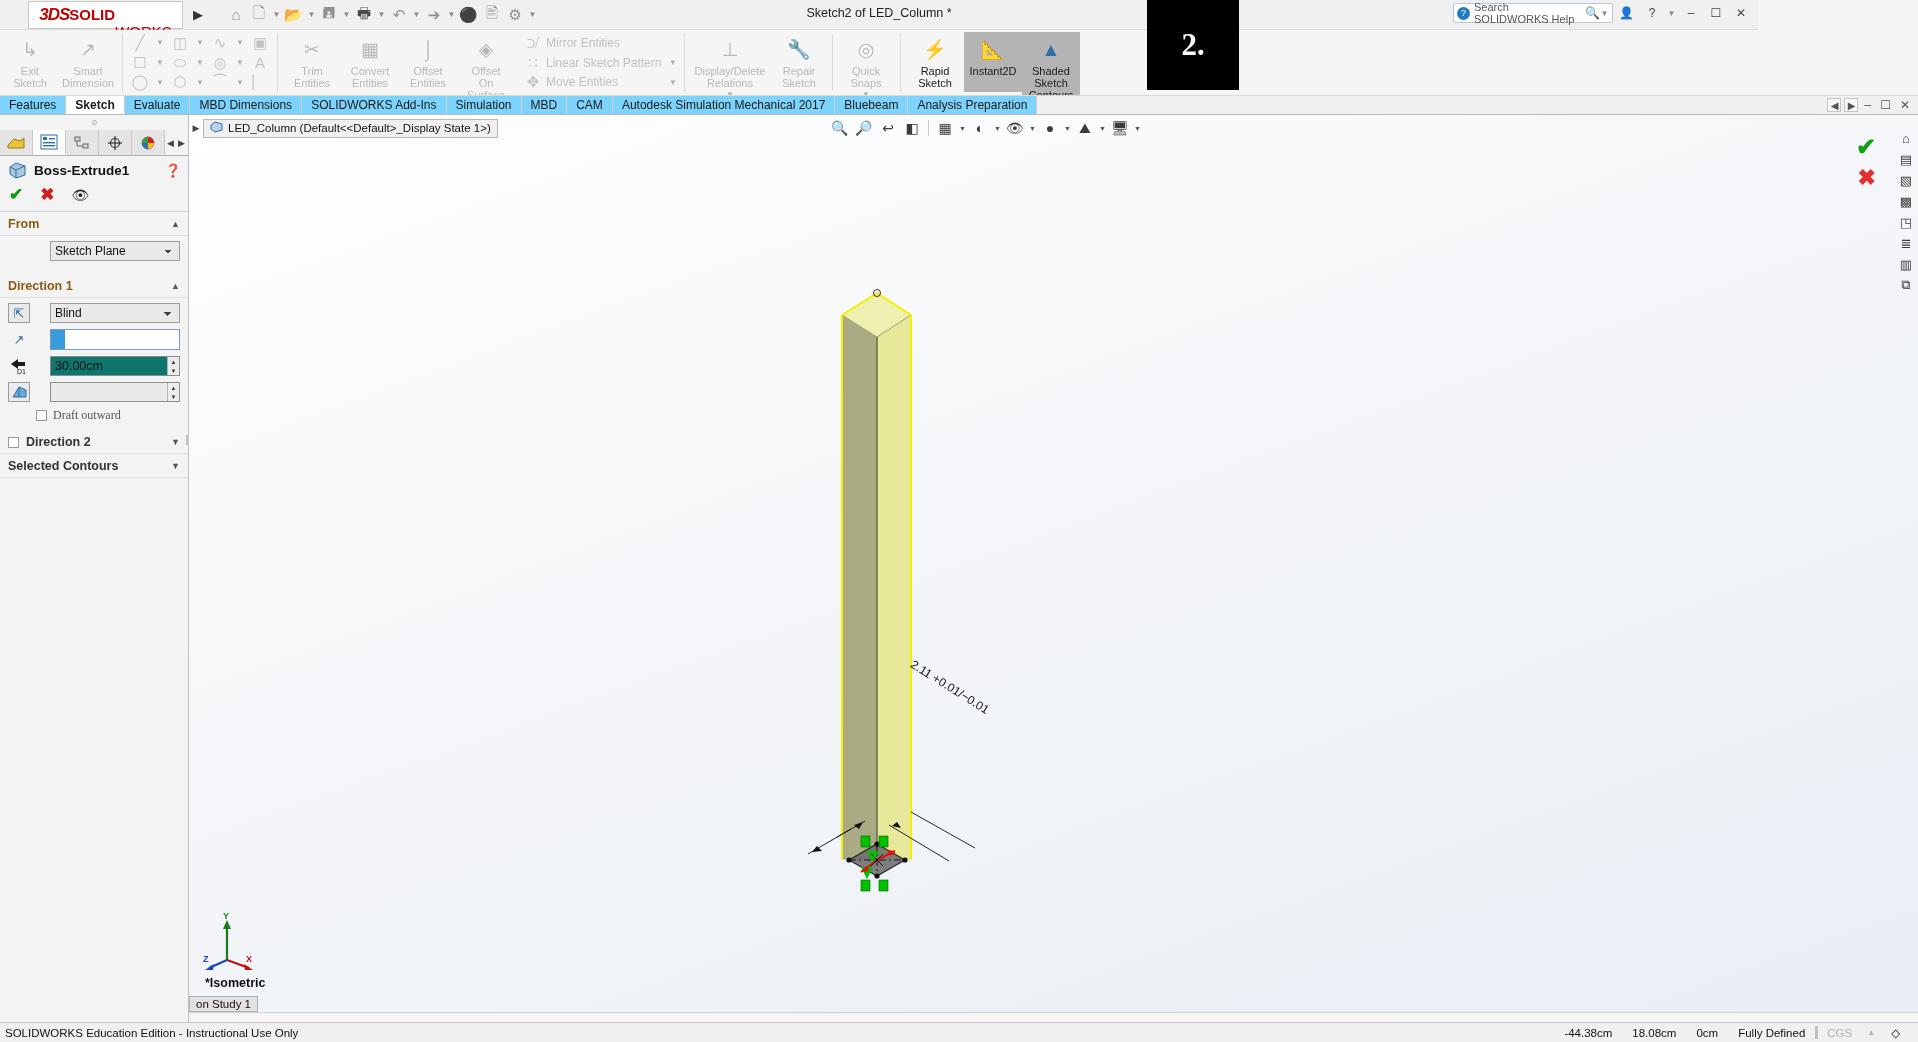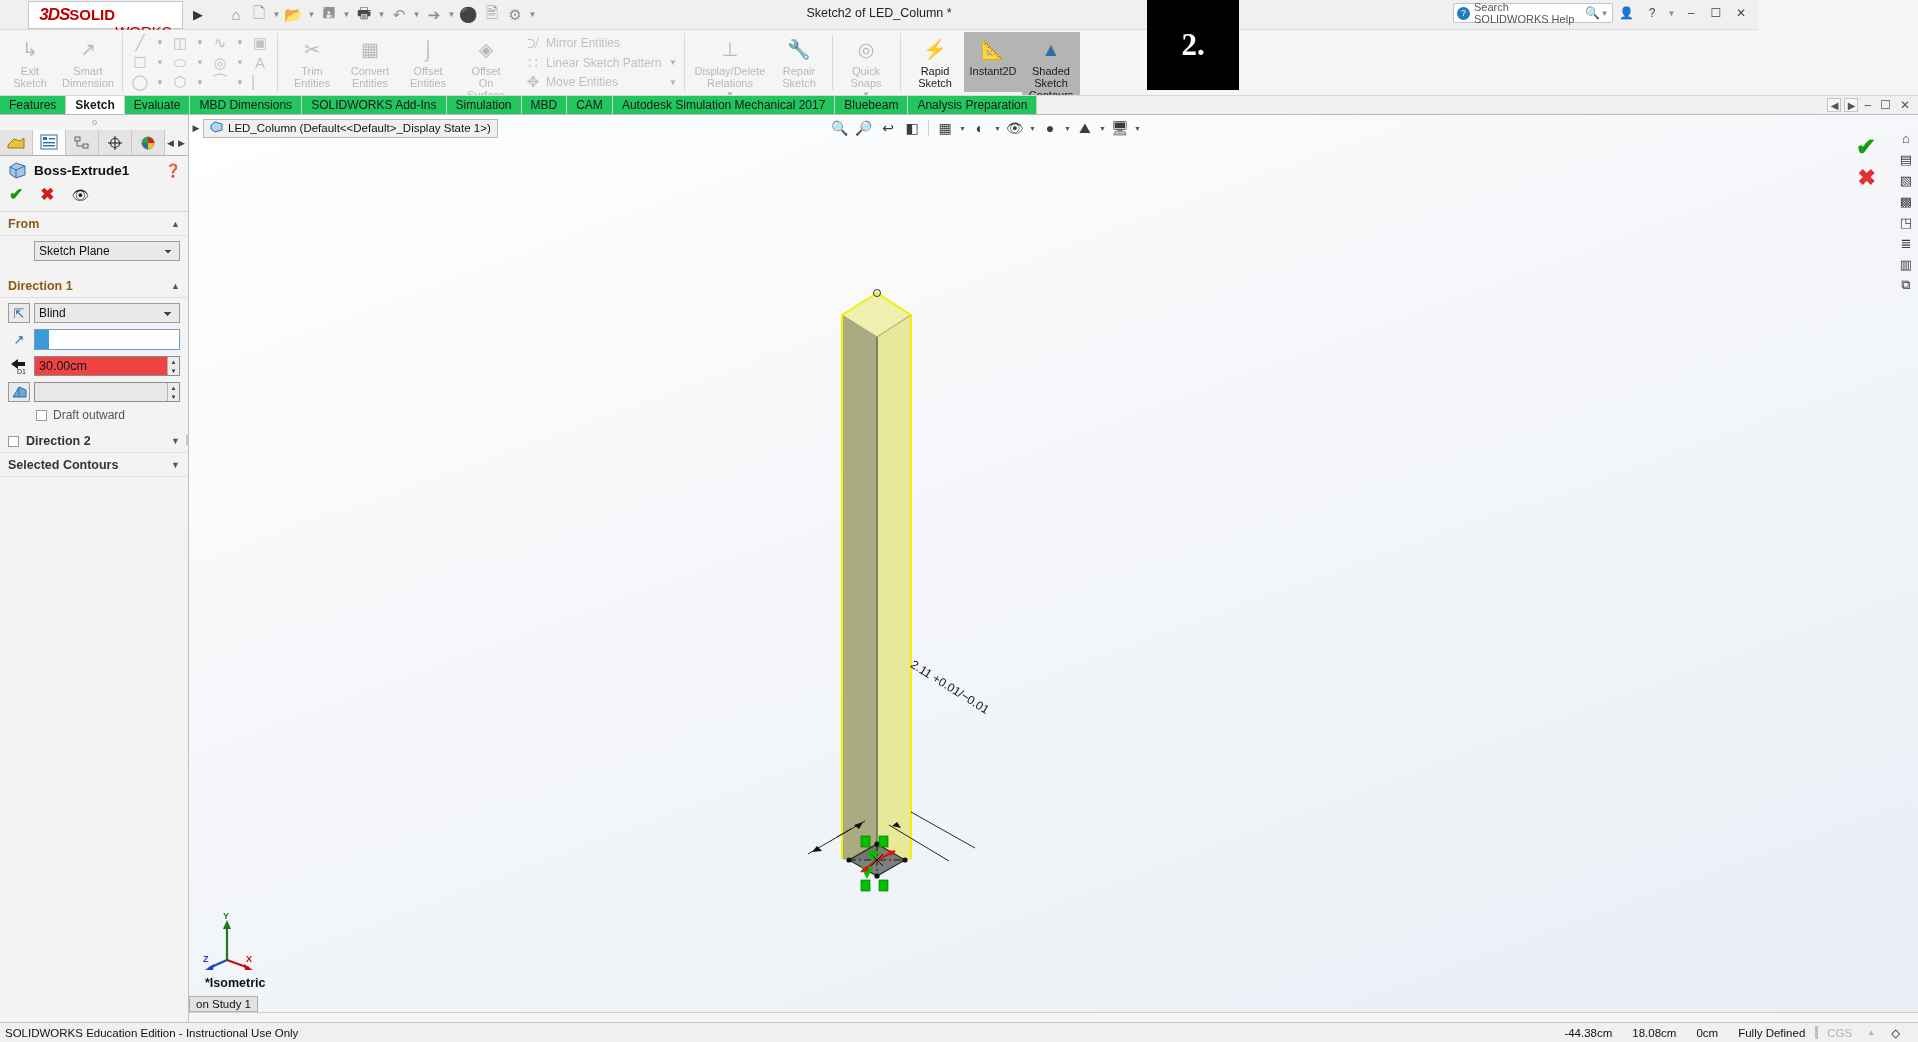"Features" .tab { background: #22c55e -> #7dd3fc }
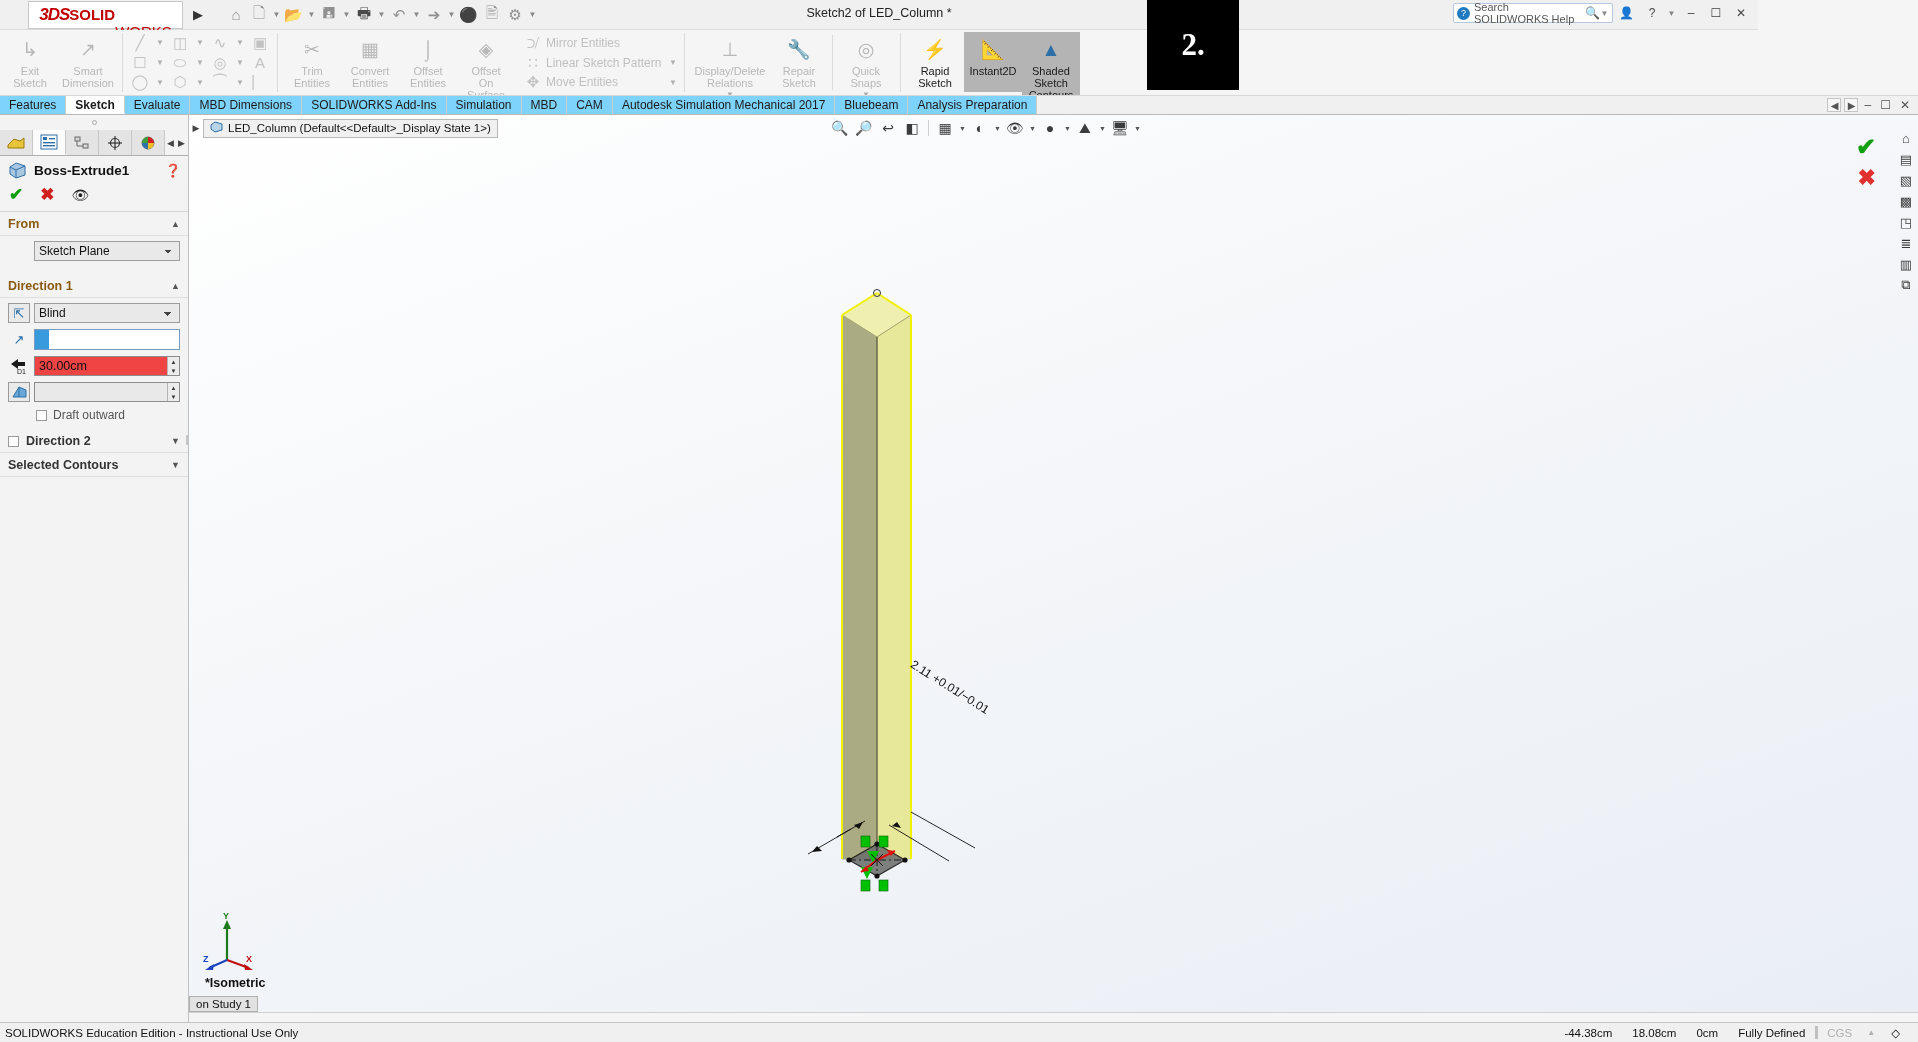"Sketch Plane" .row { gap: 4px -> 20px }
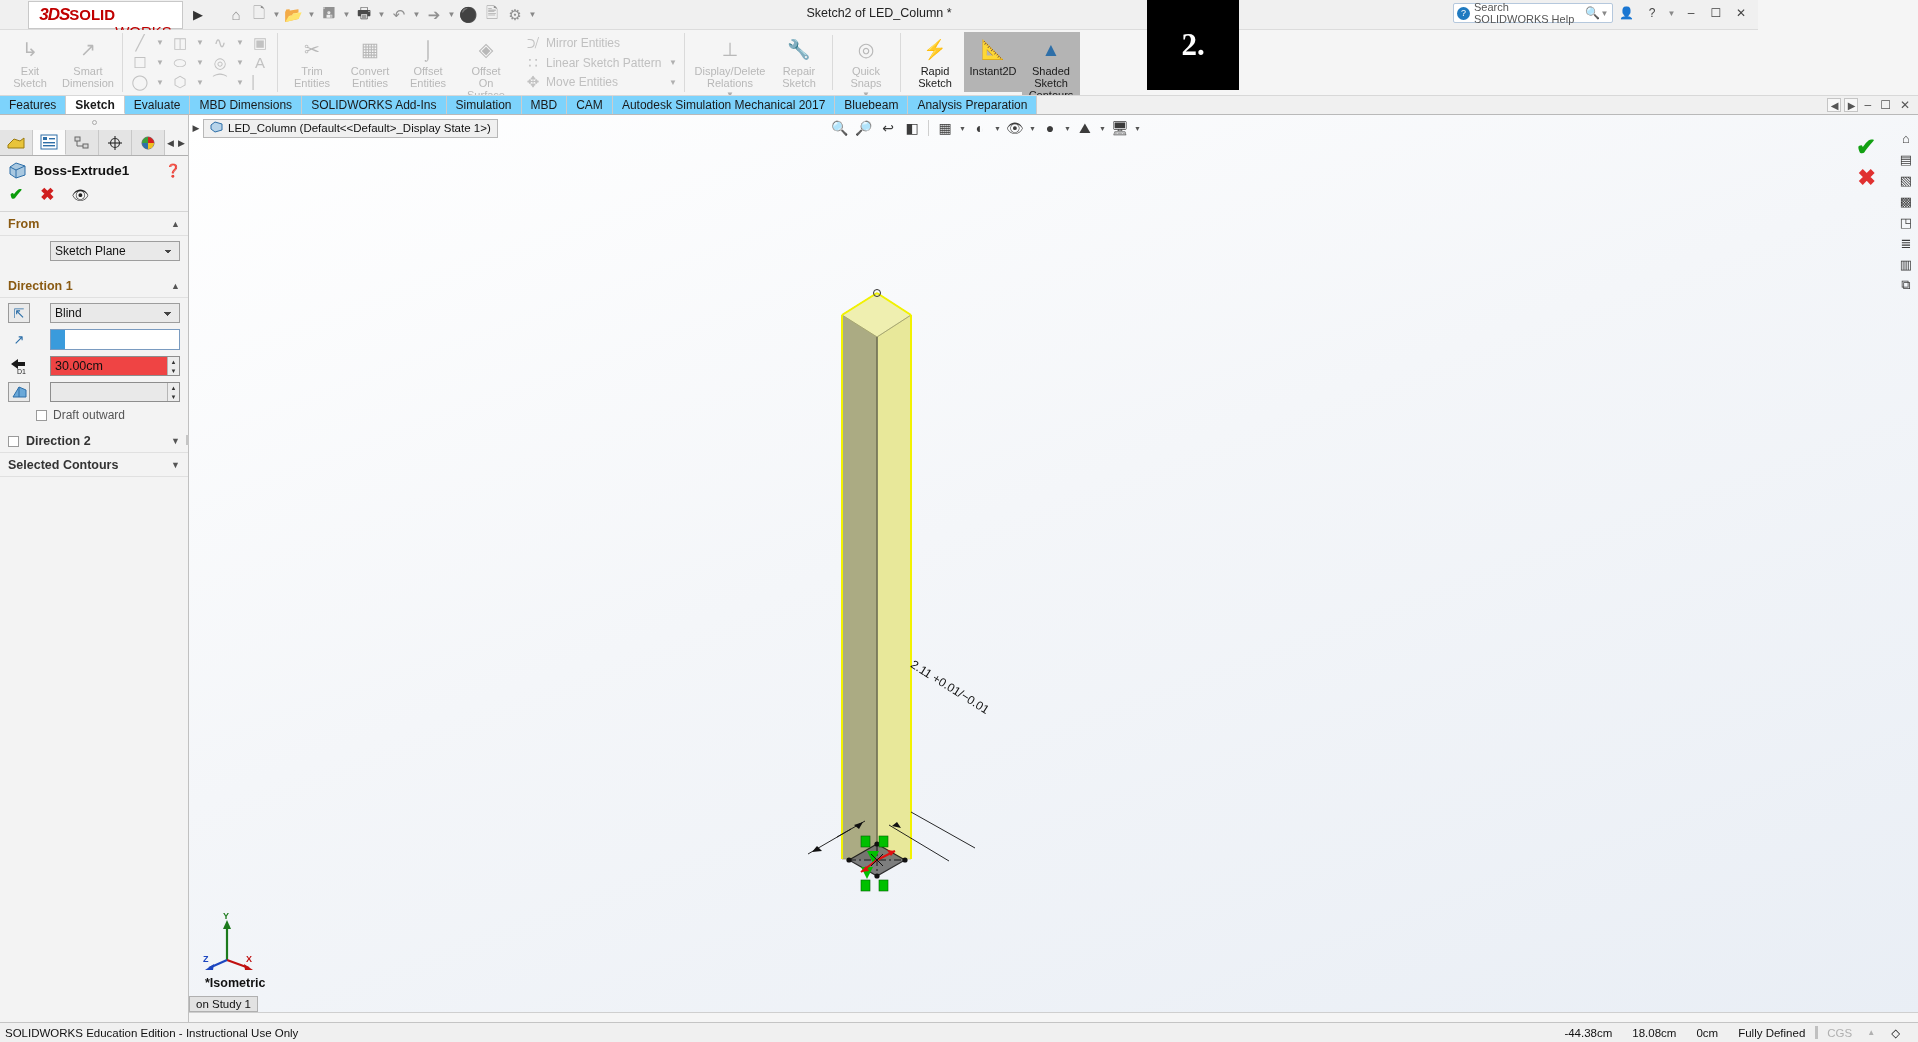"30.00cm" .numfield { background: #ef4444 -> #0f766e }
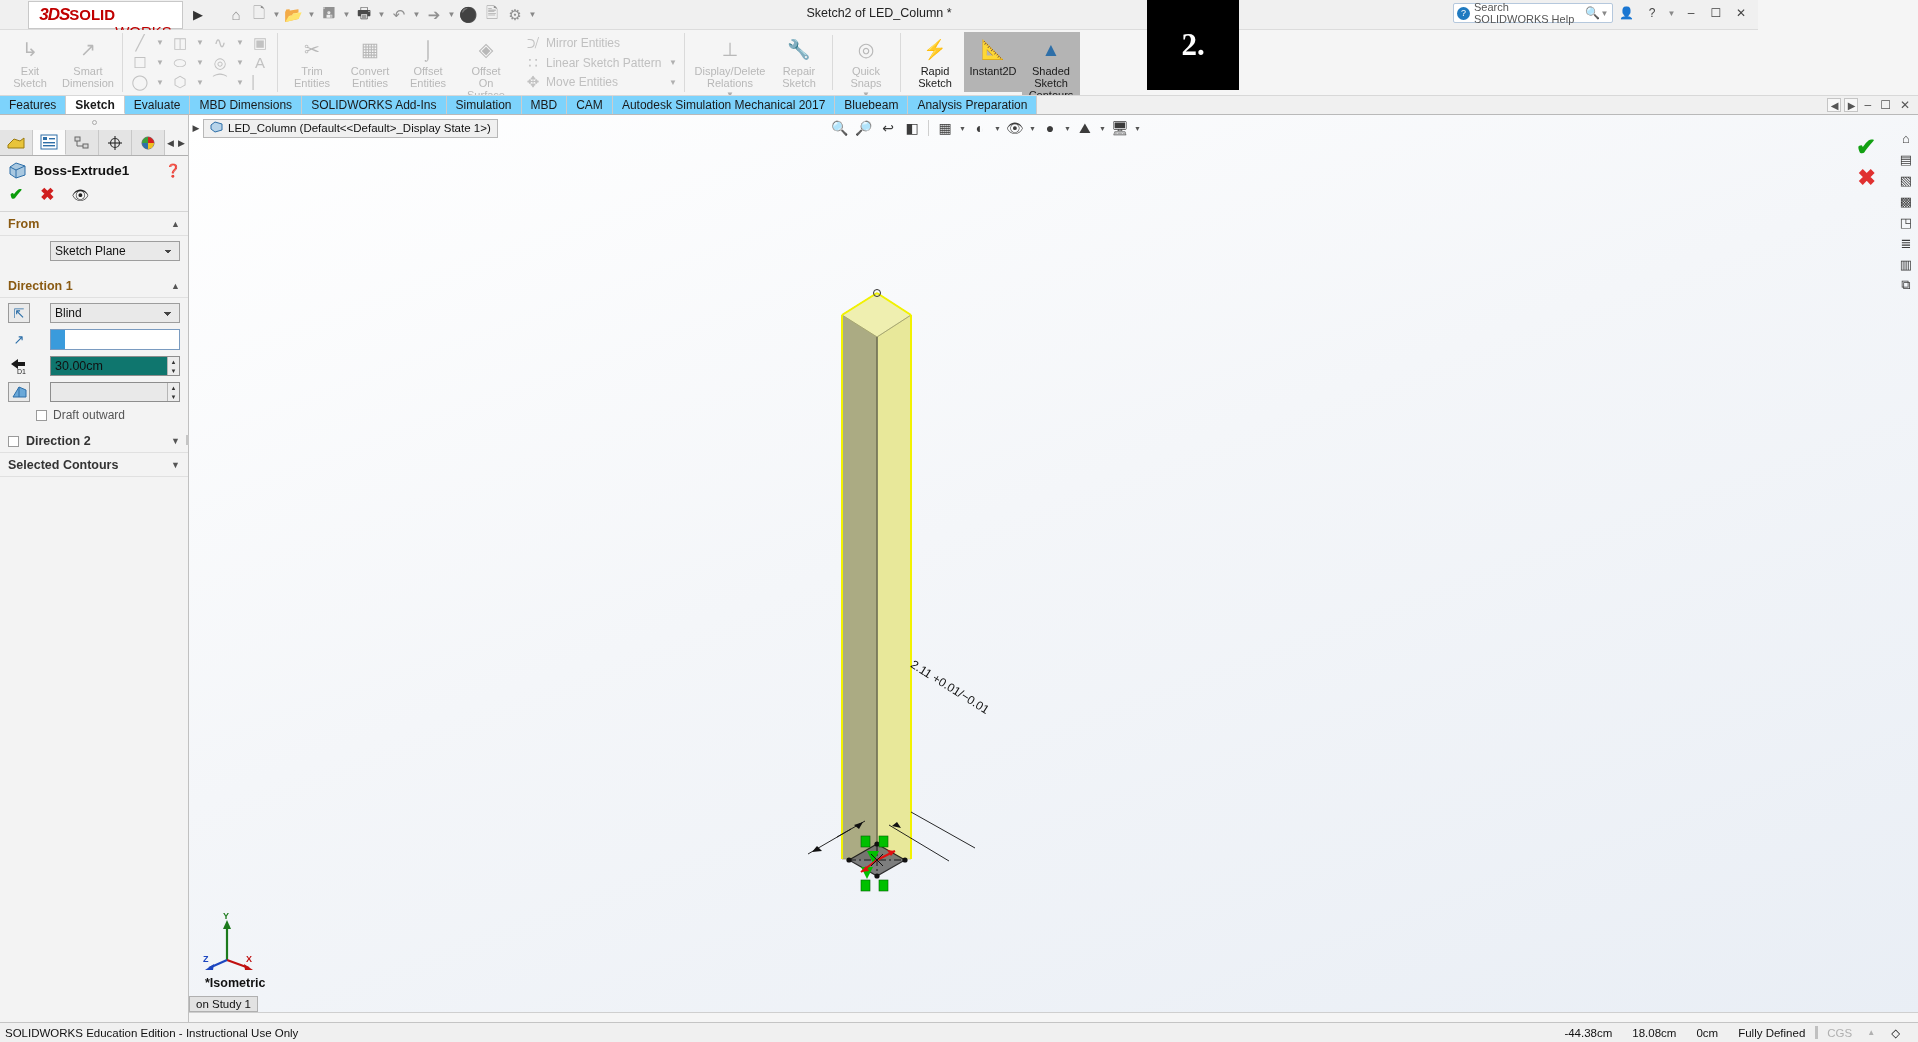"Draft outward" .cbrow { font-family: none -> Liberation Serif, serif }
